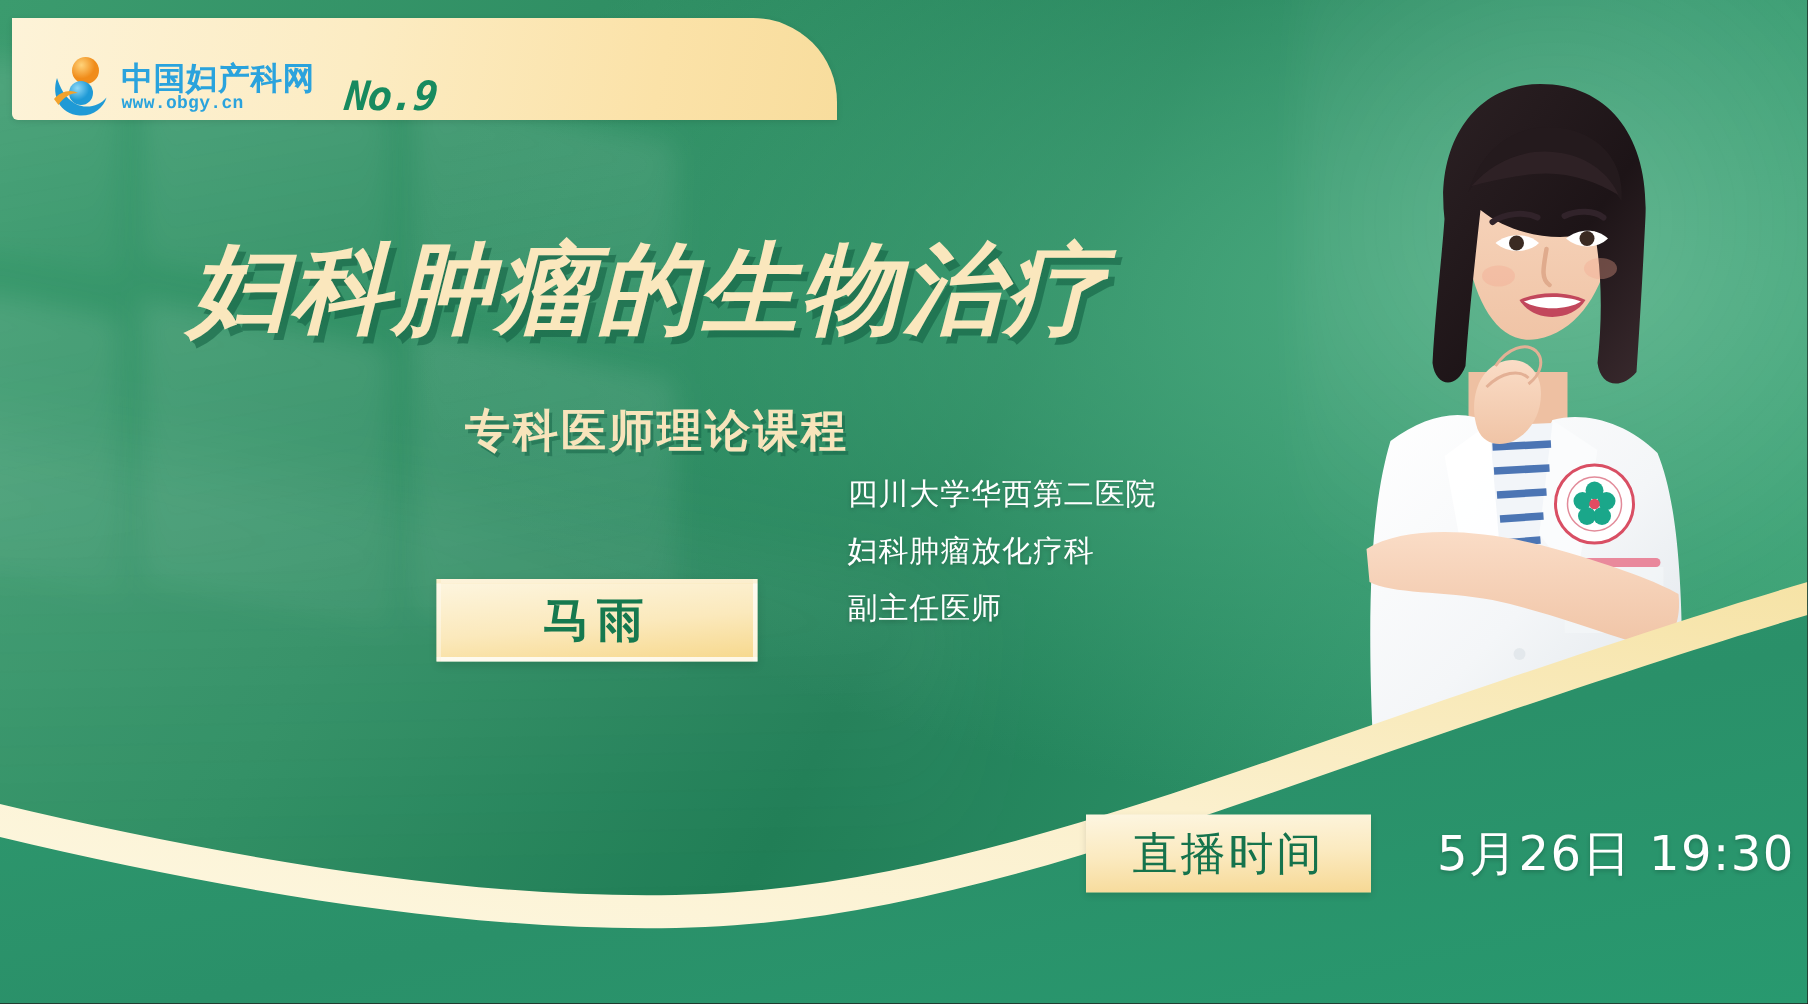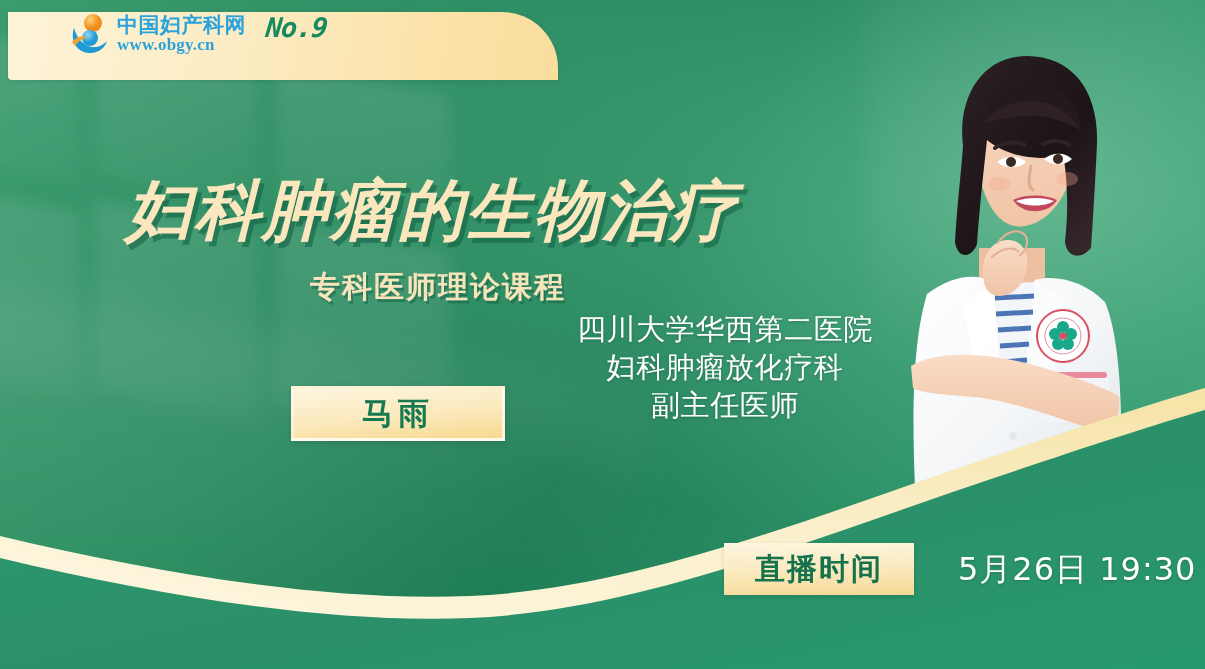"中国妇产科网" .banner { align-items: flex-start -> flex-end; padding-left: 36px -> none }
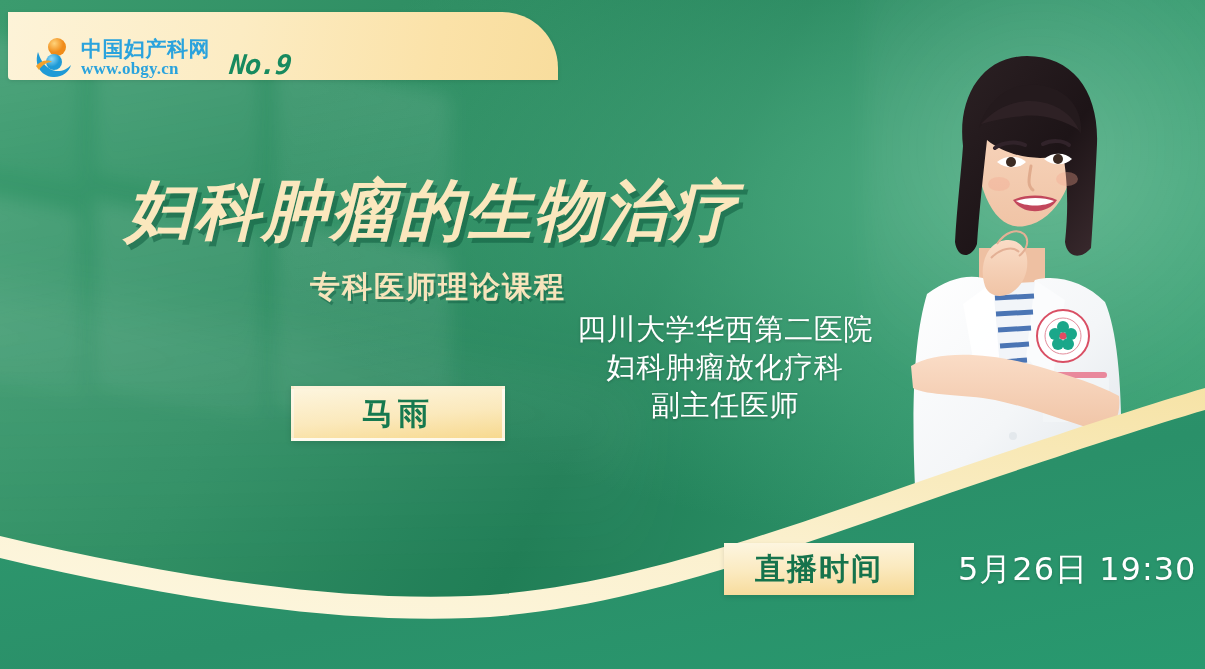"www.obgy.cn" .logo-url { font-family: Liberation Serif, serif -> Liberation Mono, monospace; font-size: 17px -> 12px }
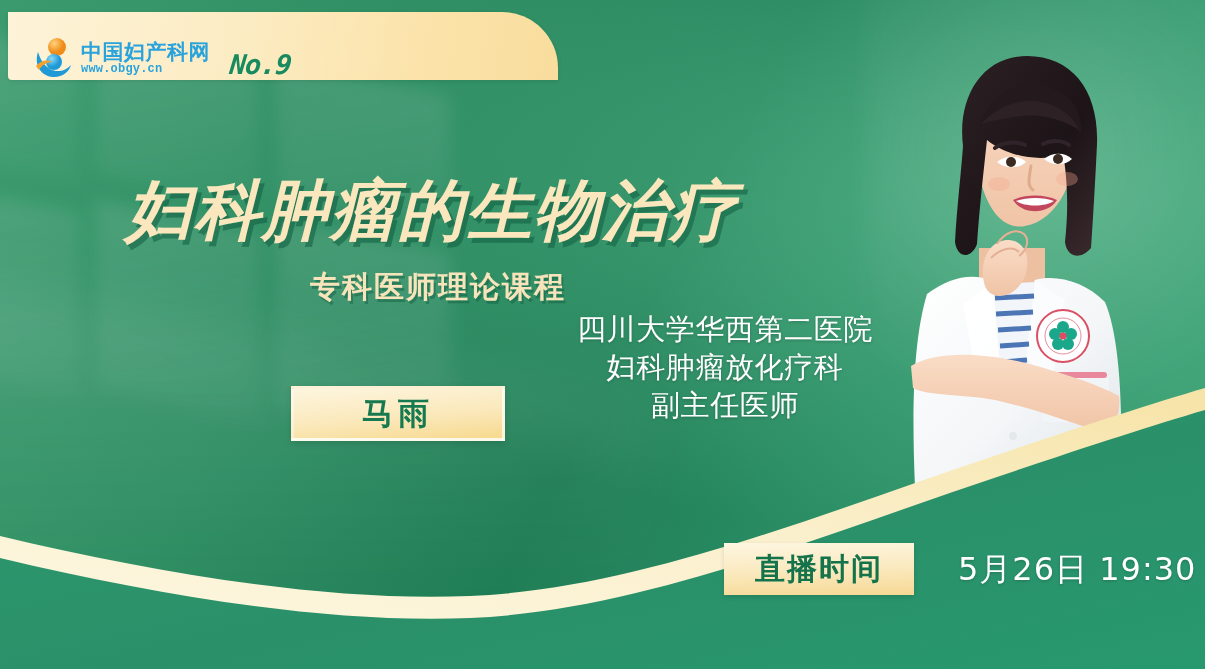"妇科肿瘤的生物治疗" .headline { top: 178px -> 160px }
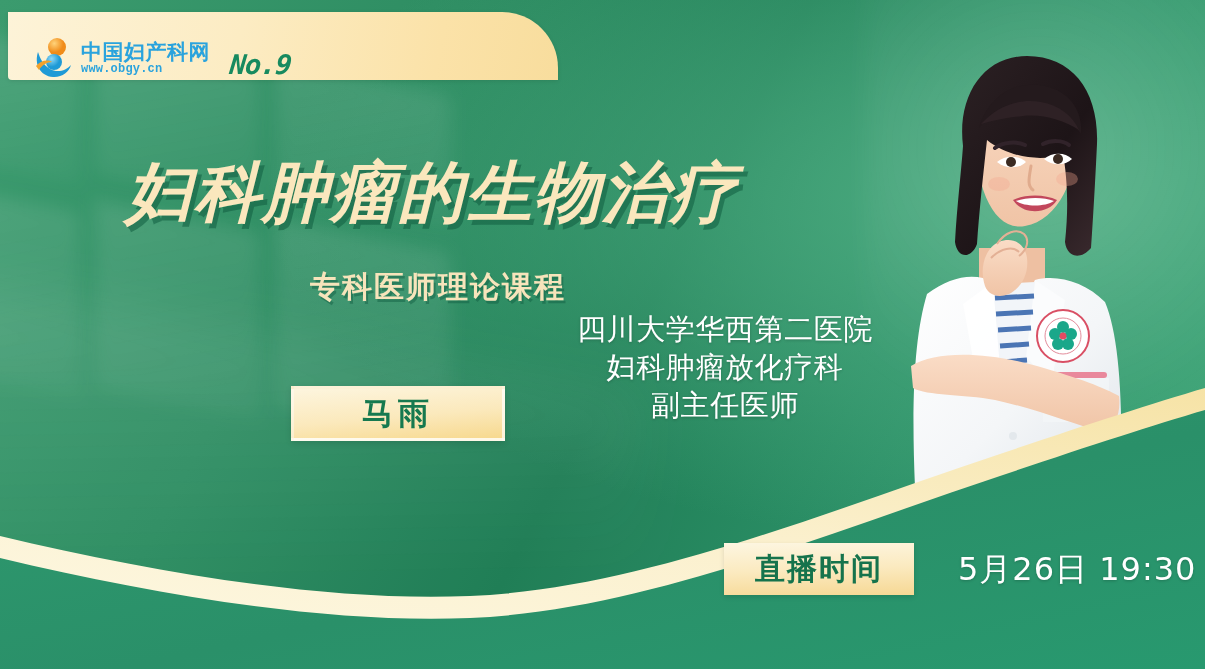"四川大学华西第二医院" .creds { font-size: 29px -> 20px; text-align: center -> left }
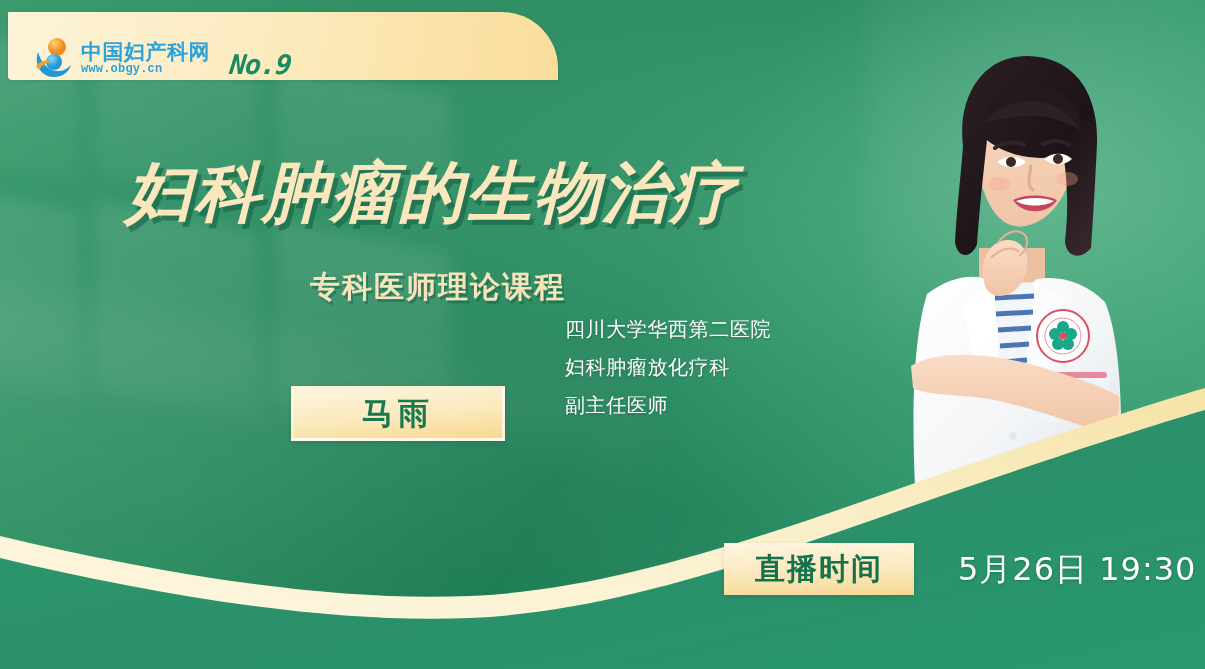"直播时间" .timechip span { font-weight: 700 -> 400 }
